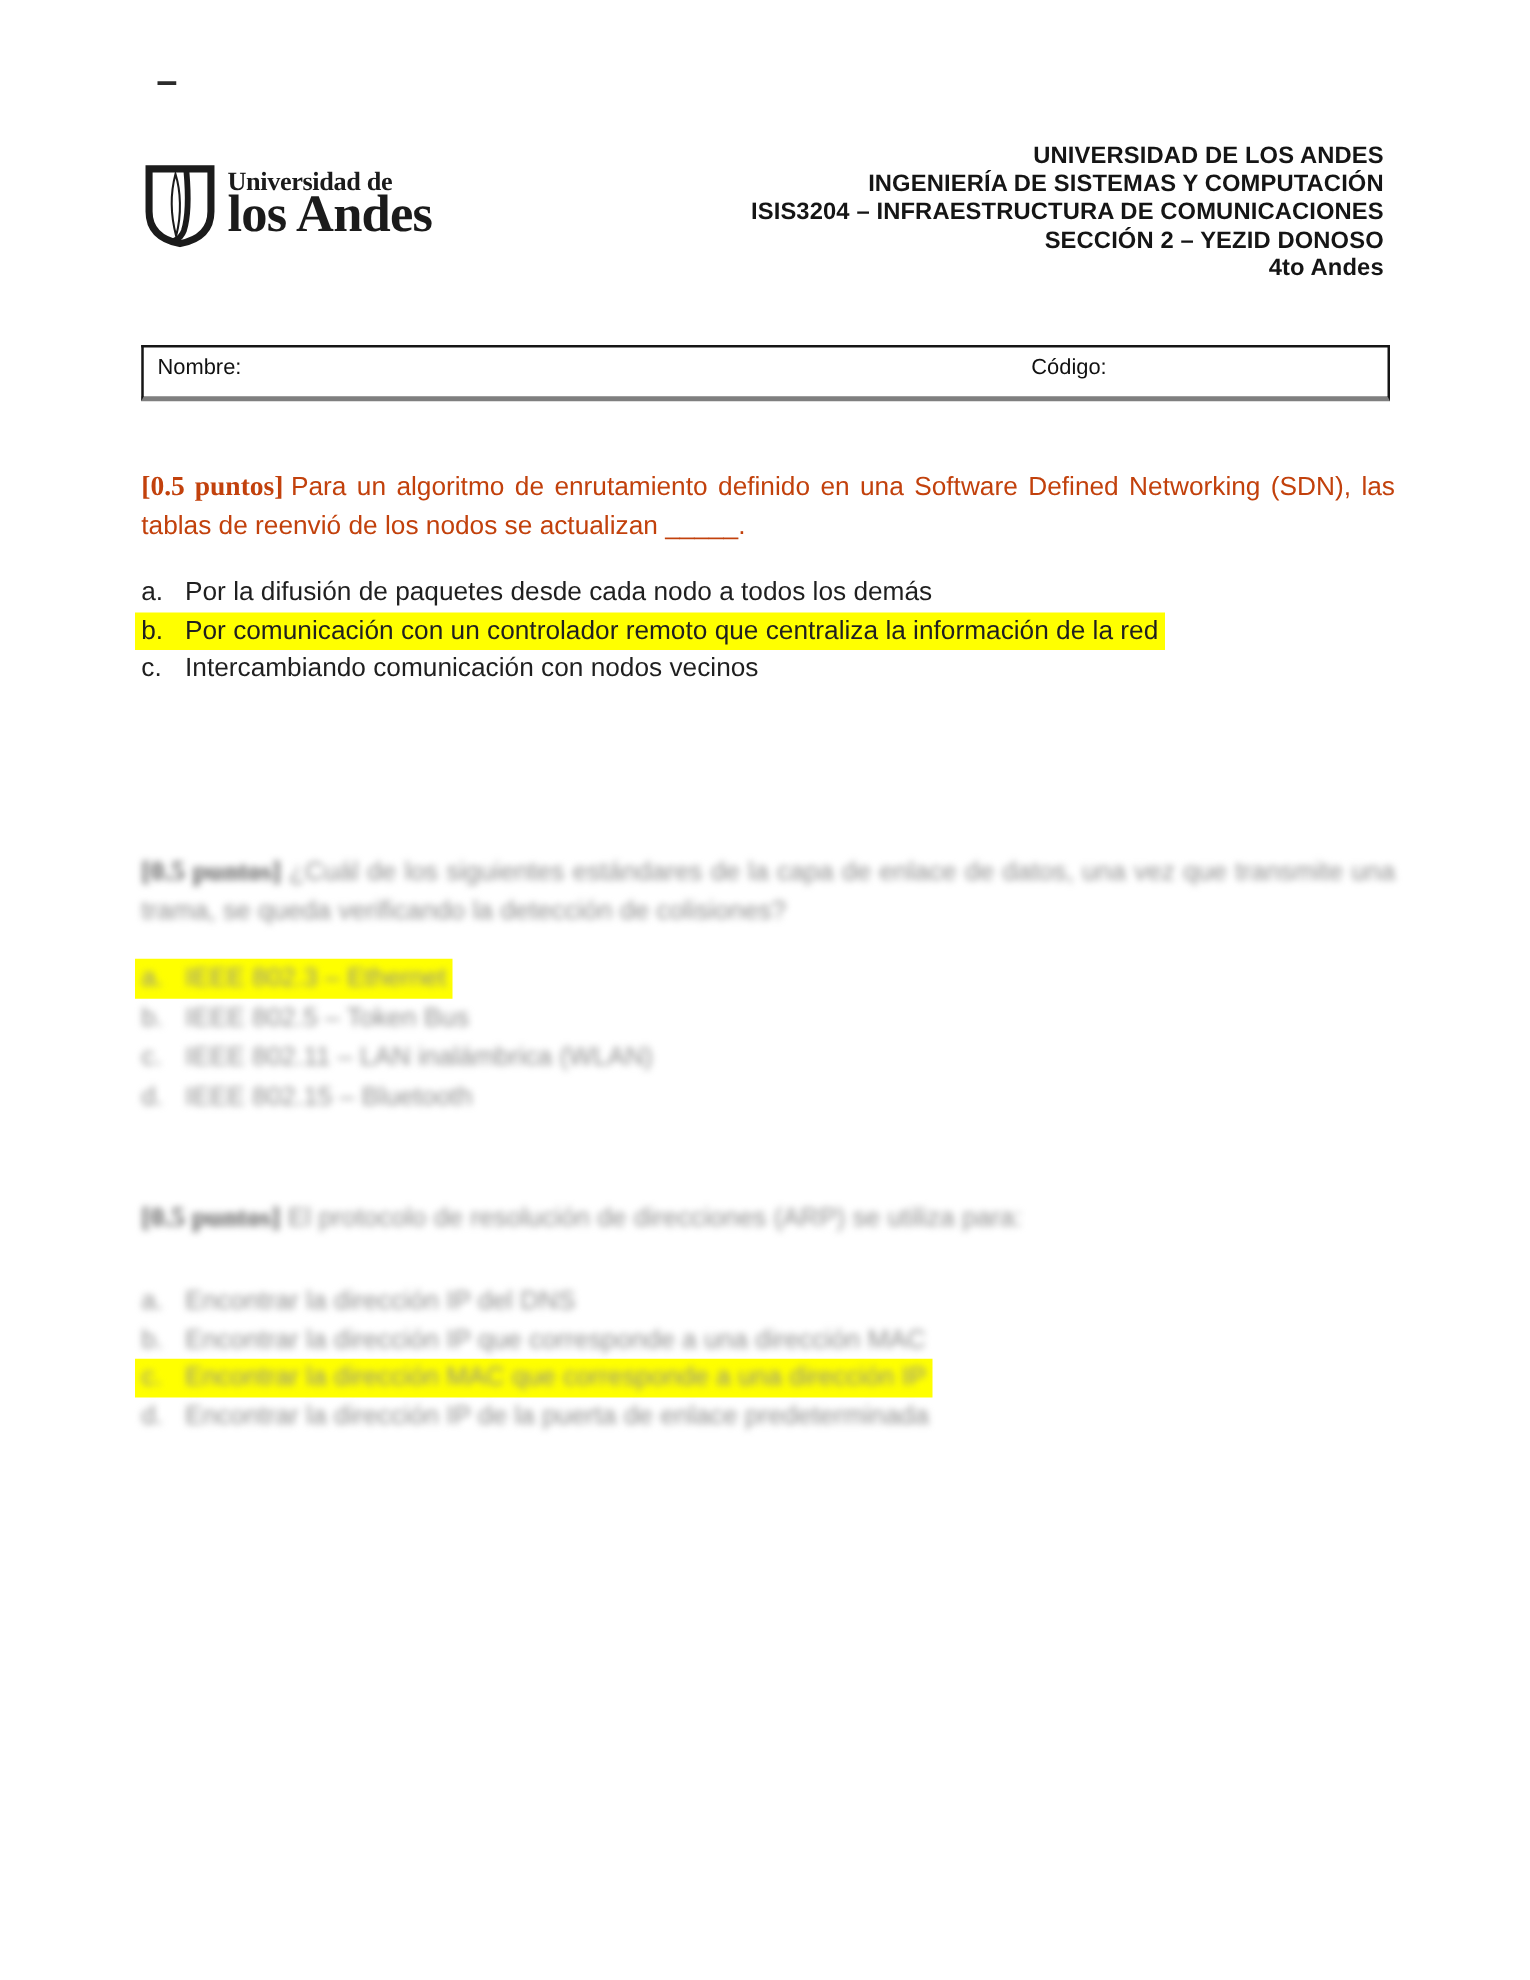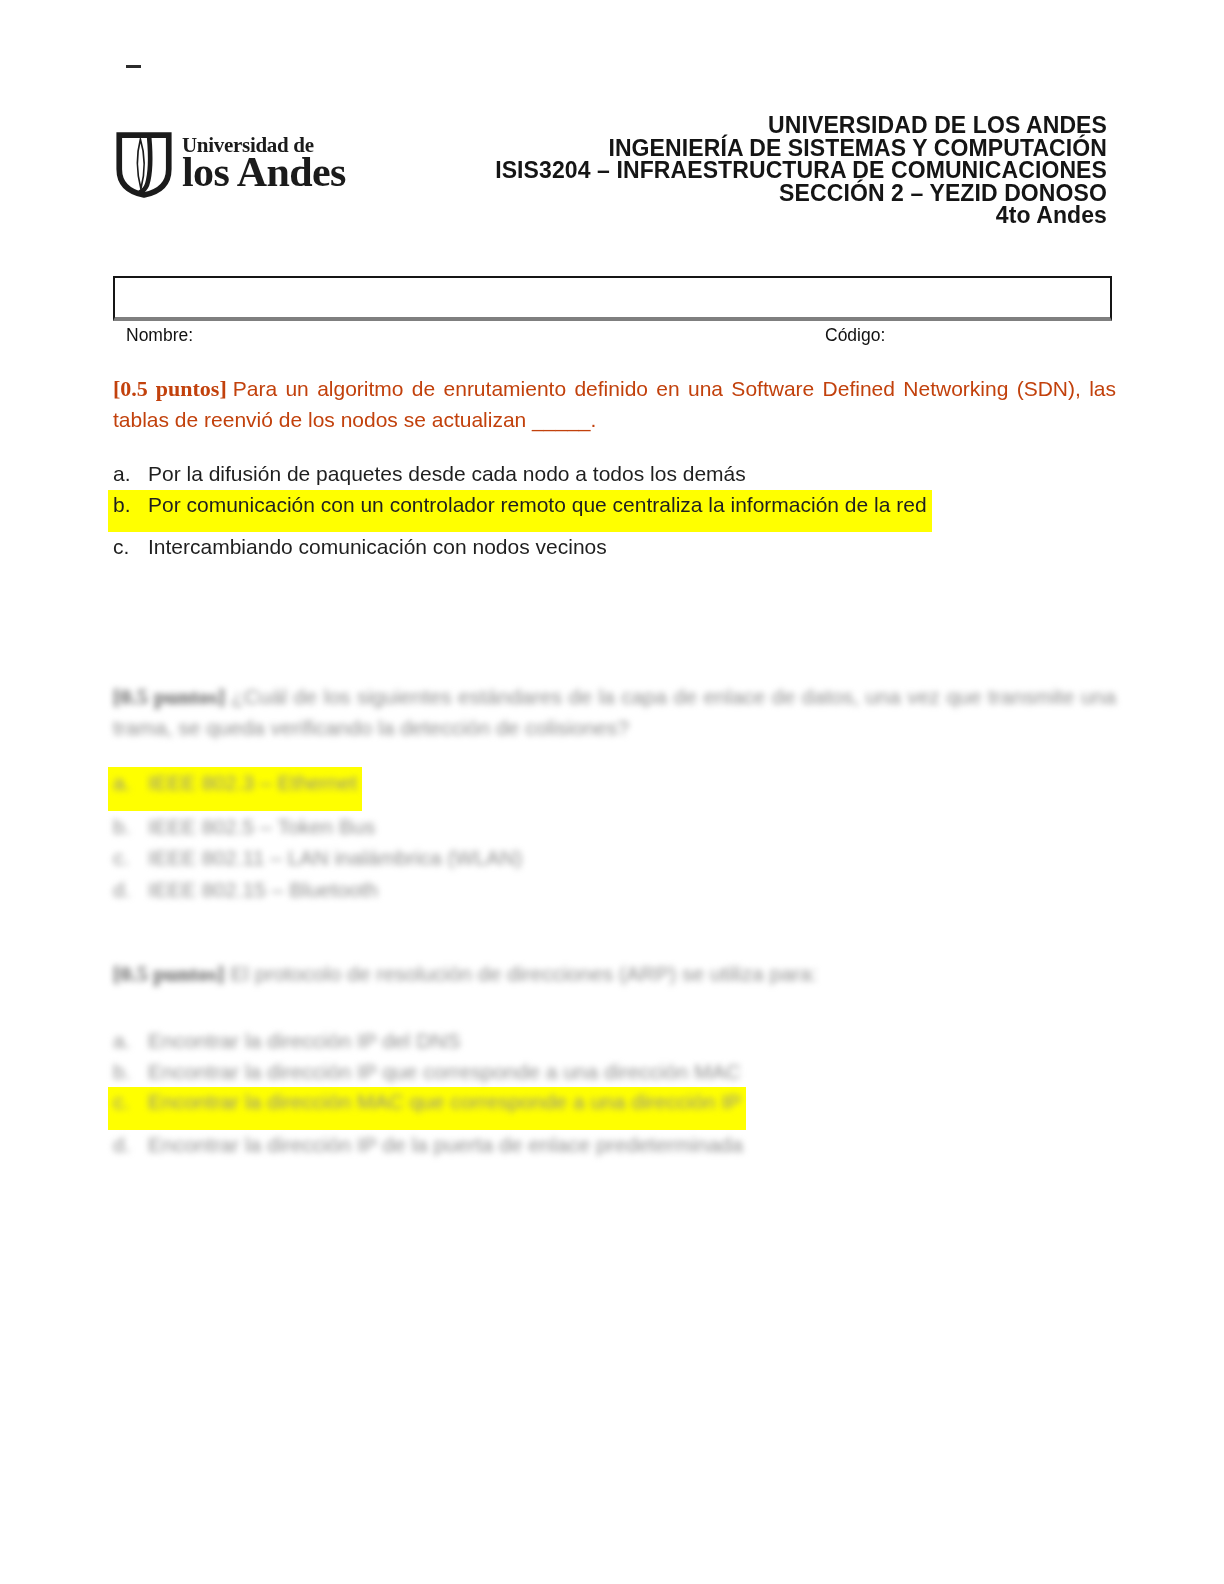"UNIVERSIDAD DE LOS ANDES" .hdr { font-size: 23px -> 19px }
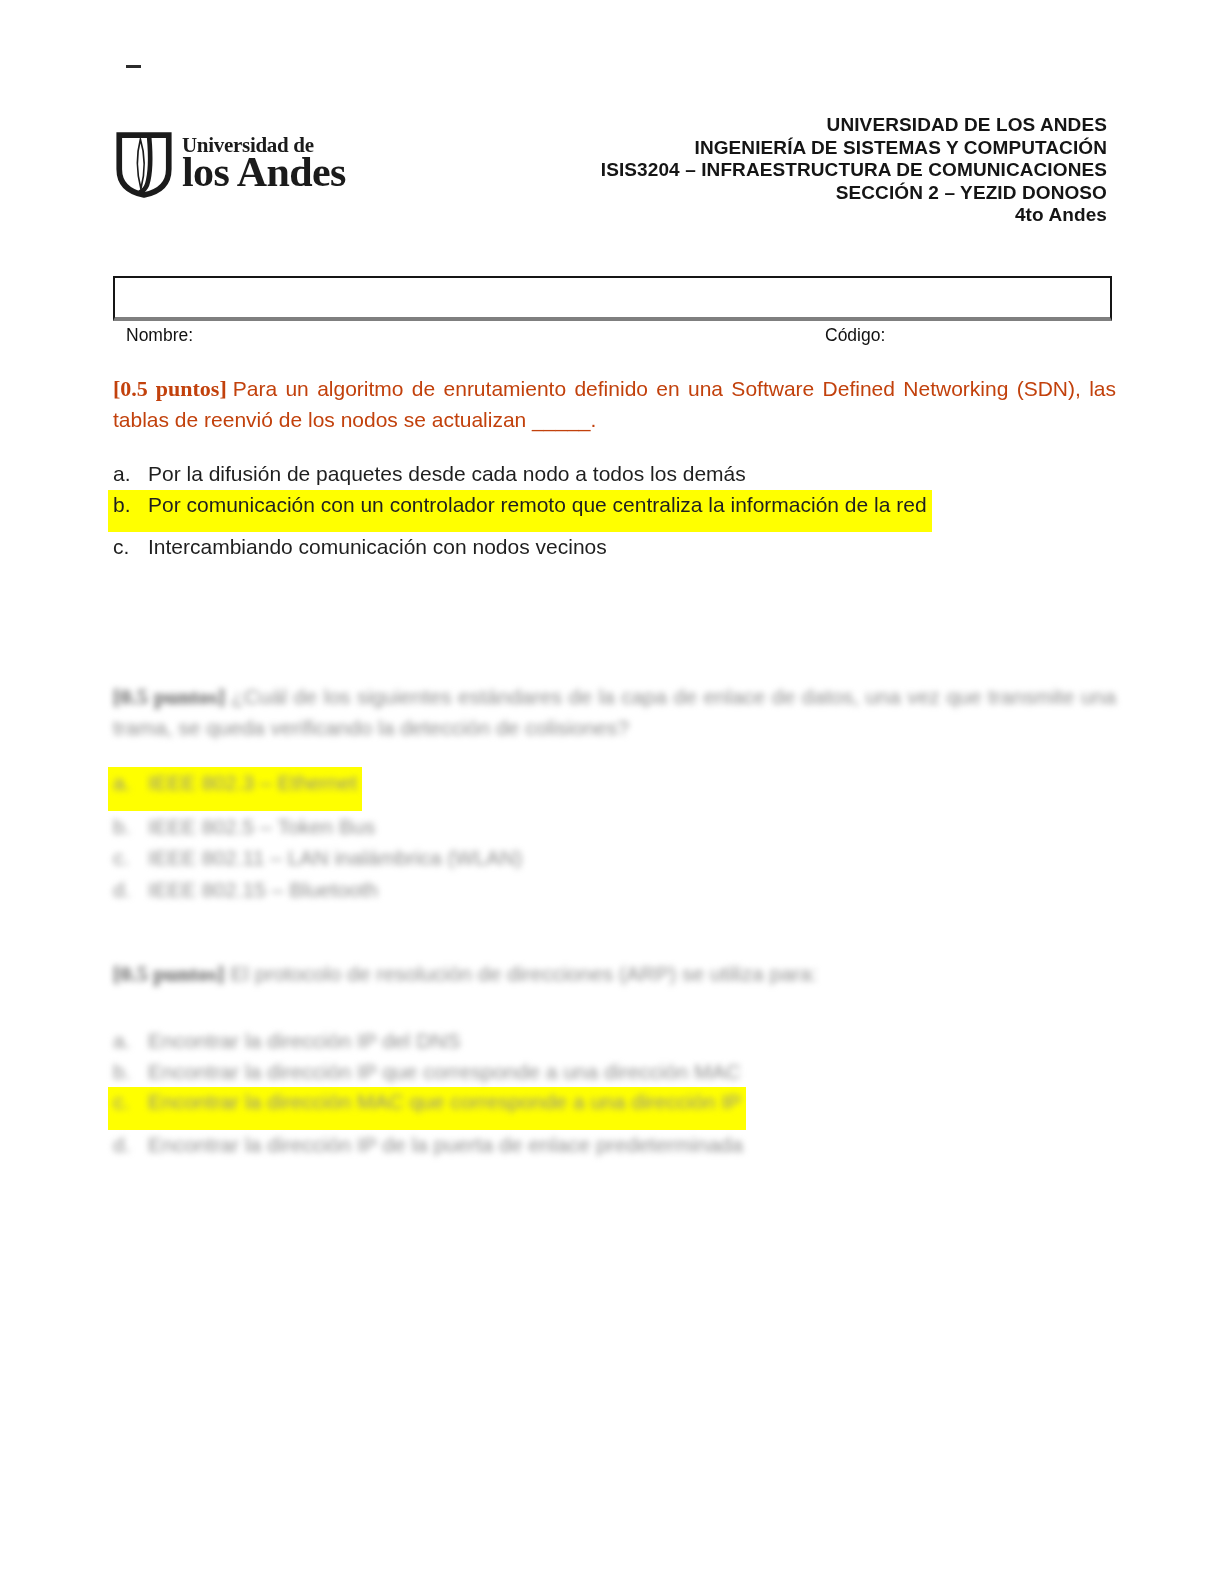"Nombre:" .nb-label { margin-top: 42px -> none }
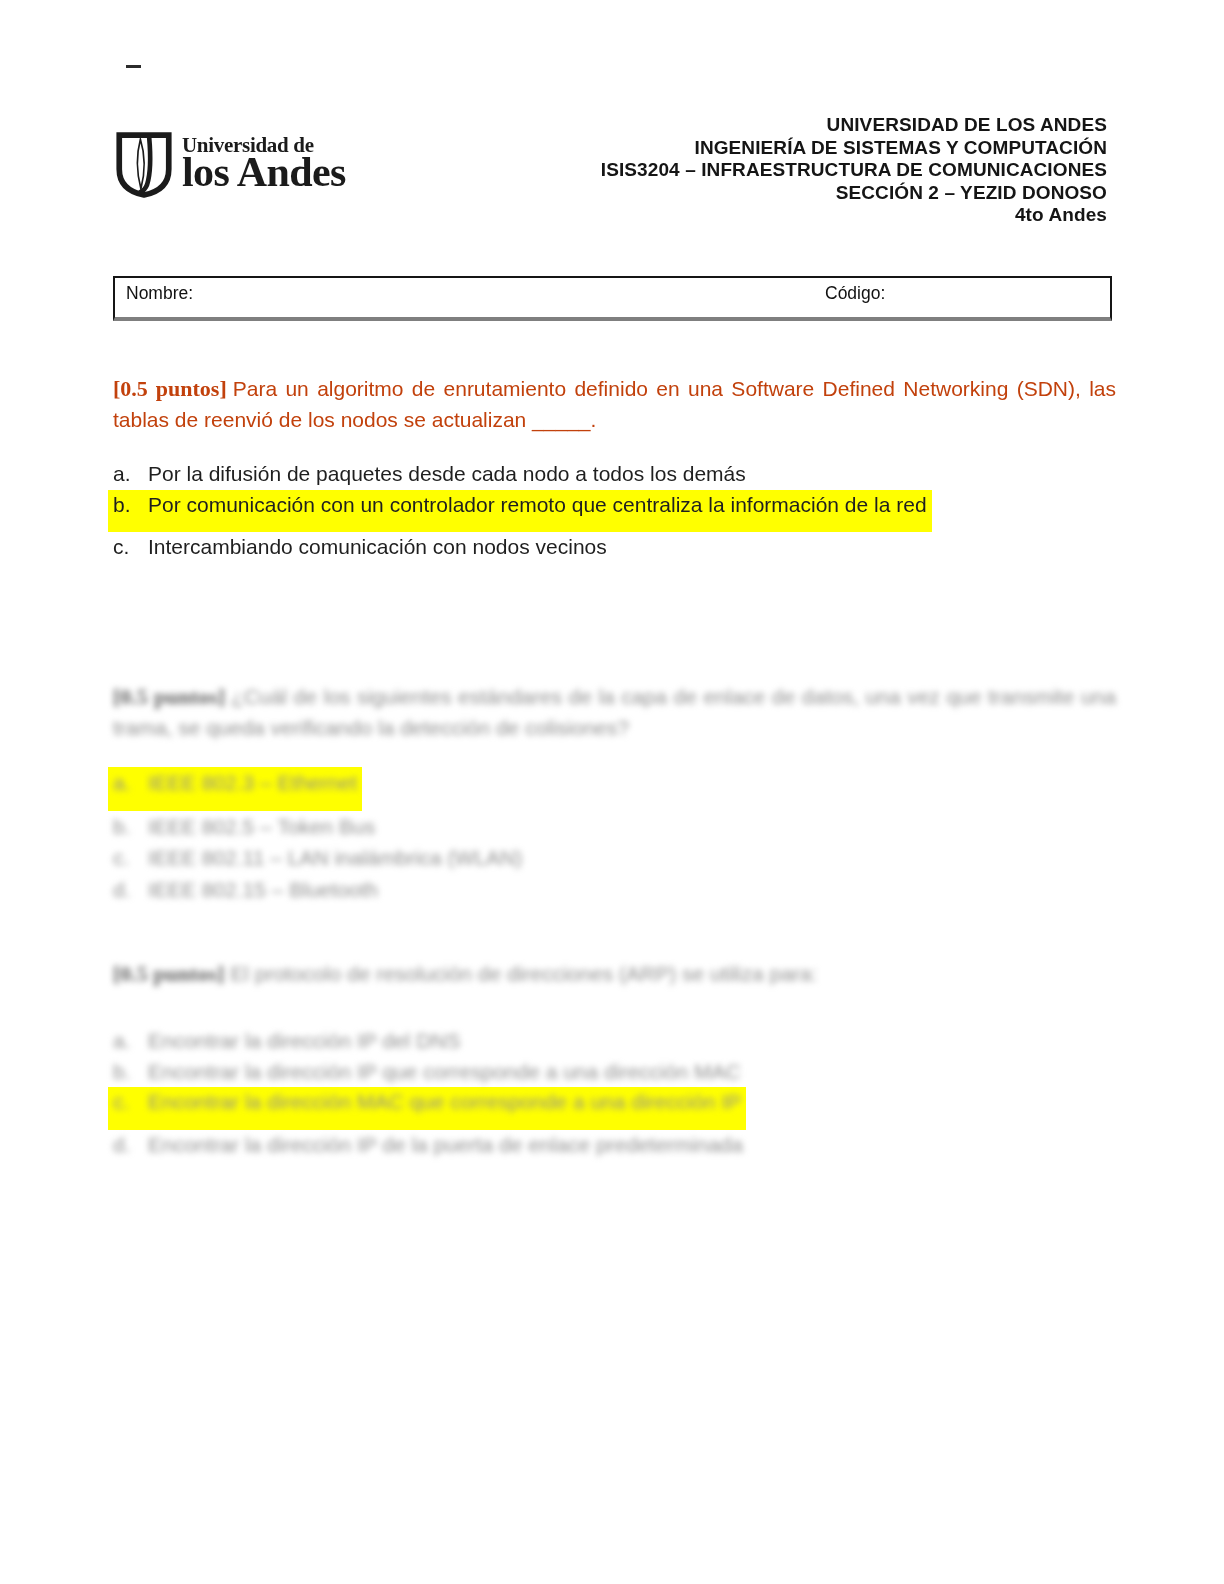"b. Por comunicación con un" .hl { padding: 0 5px 12px 5px -> 0 5px 0 5px }
